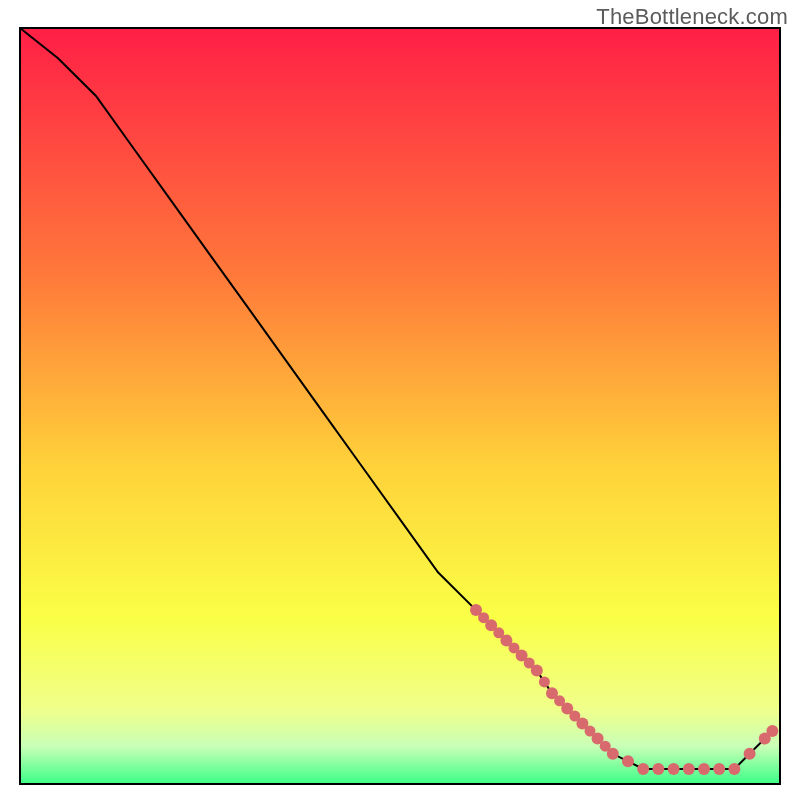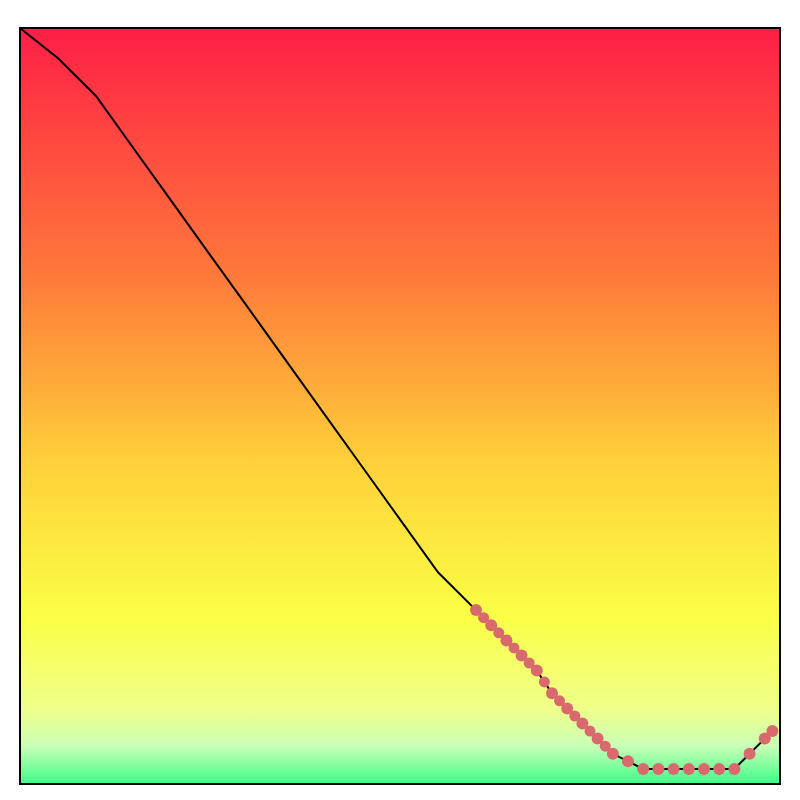"TheBottleneck.com" div.watermark { html: none -> <div>TheBottleneck.com</div> }
